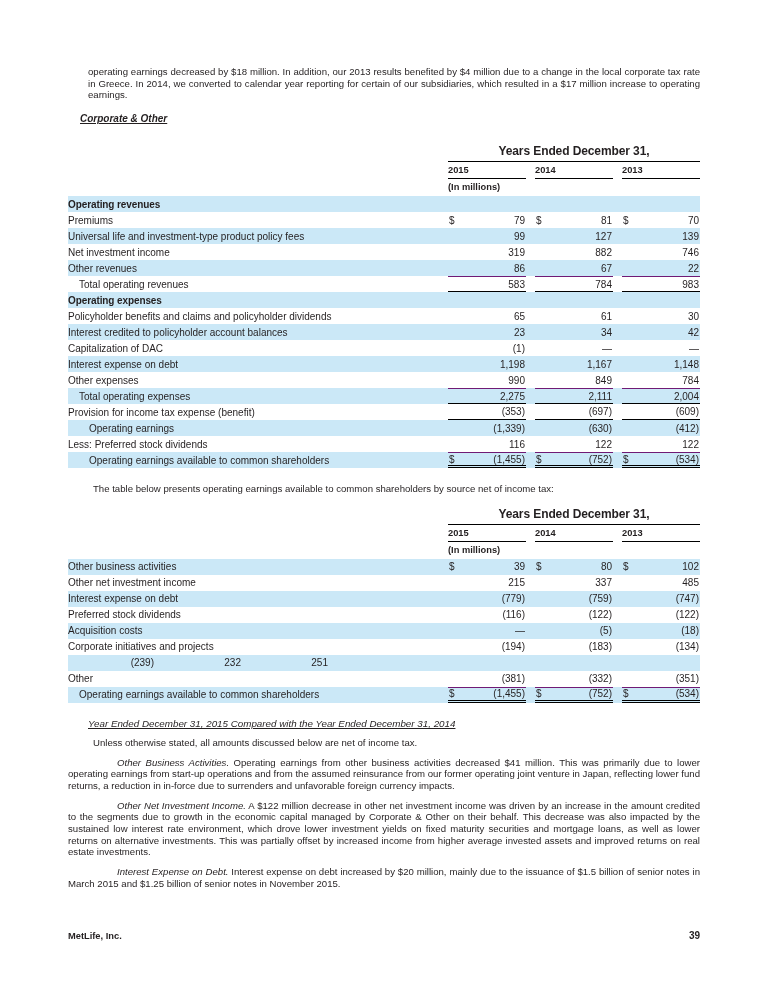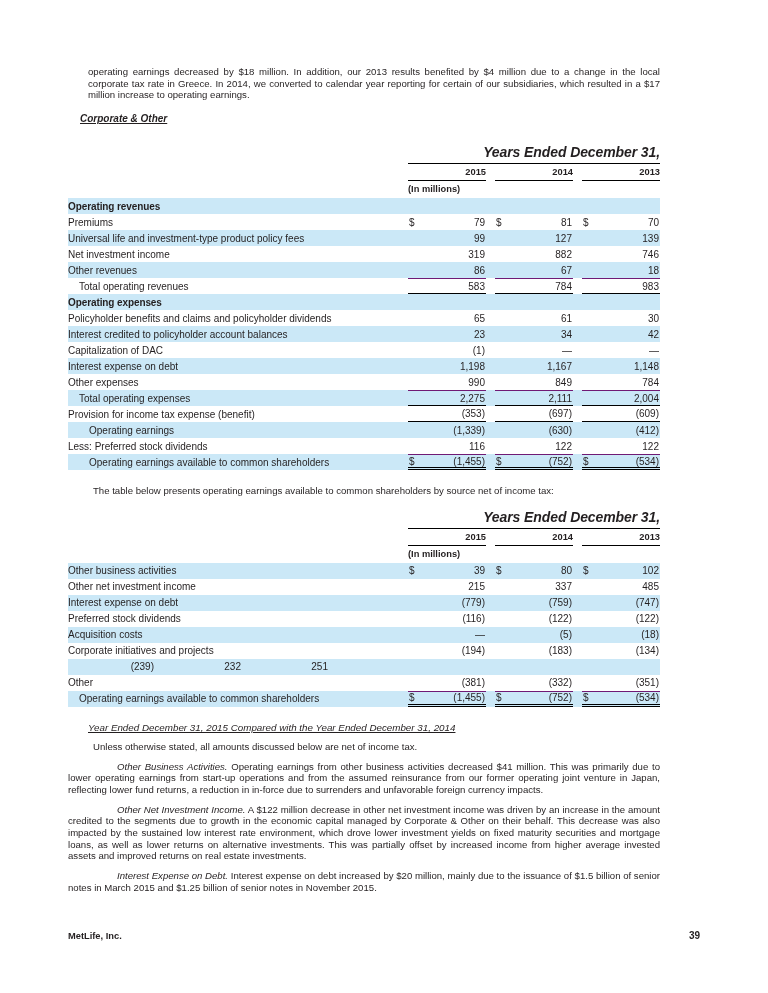"operating earnings decreased by $18" .page { padding: 66px 108px 0 68px -> 66px 68px 0 68px }
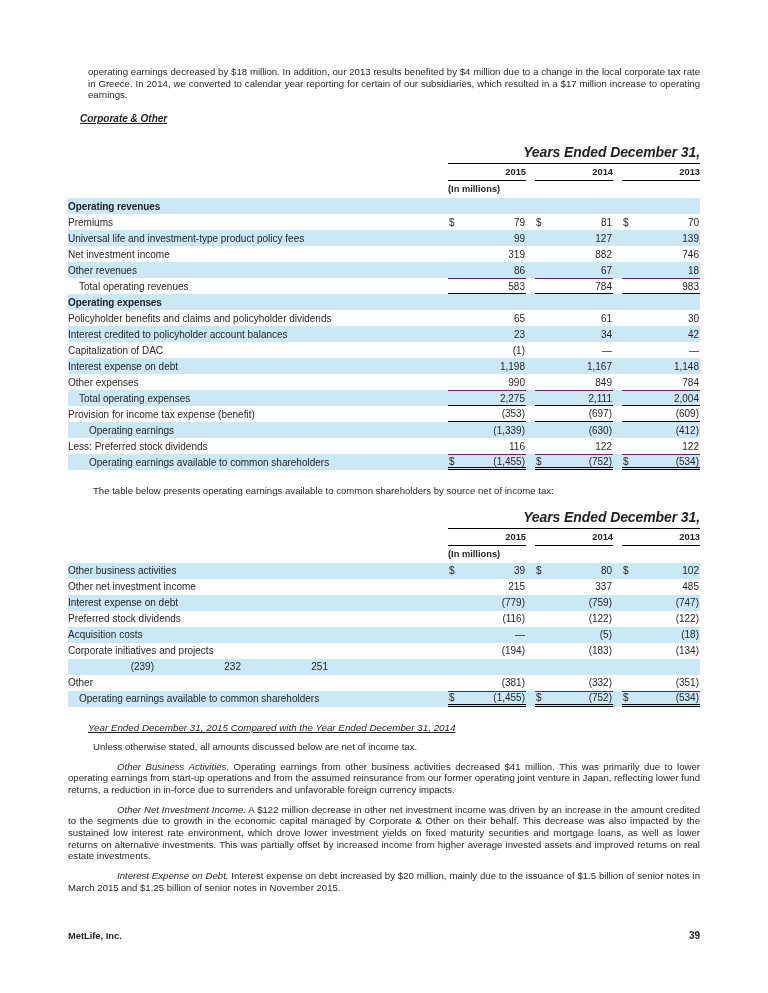"Years Ended December 31," .ye { font-size: 14px -> 12px; font-style: italic -> none; text-align: right -> center }
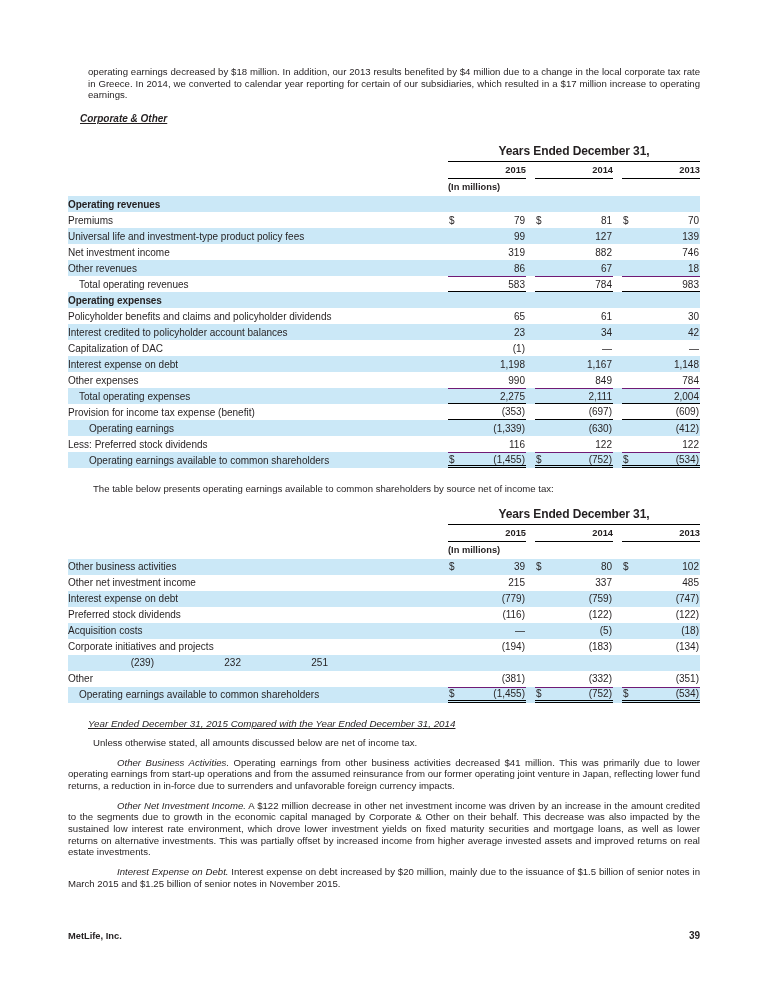"2015" .yr { text-align: right -> left }
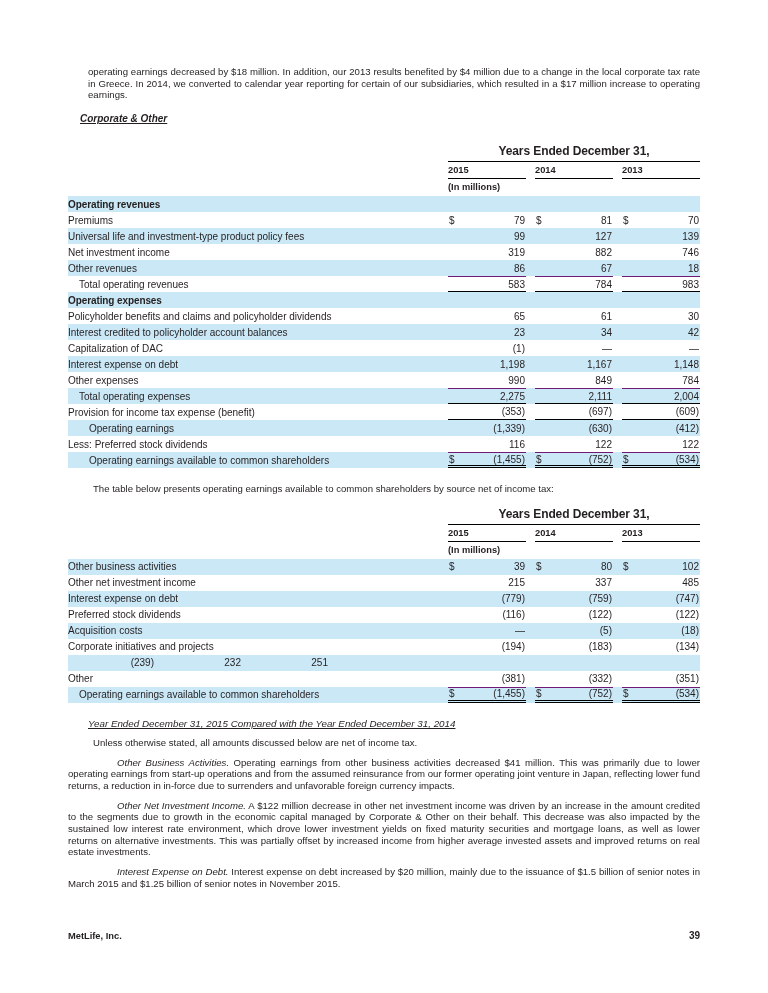"18" span.v { text: 18 -> 22 }
